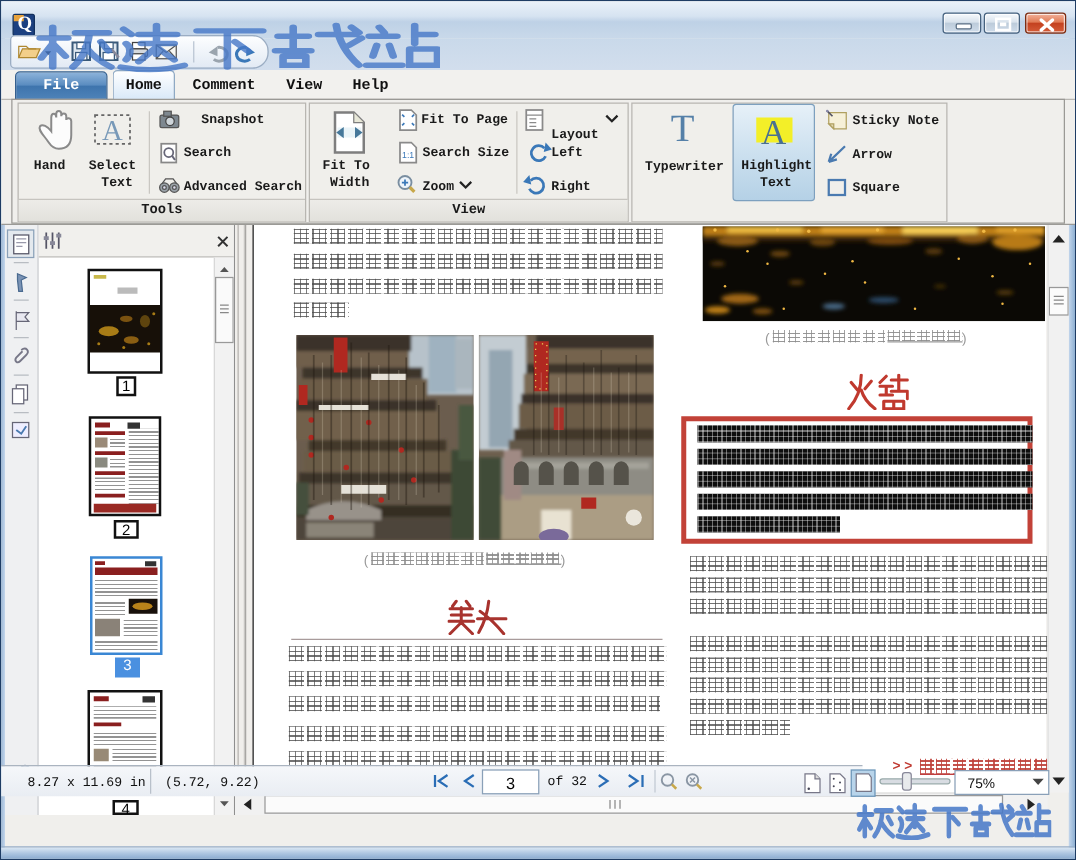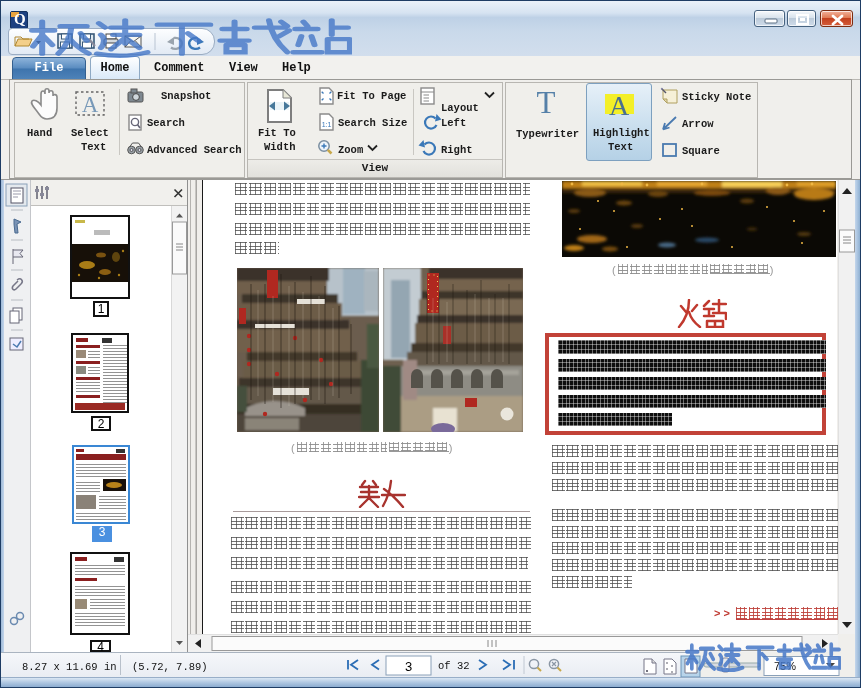"Tools" div.glabel { html: none -> <div>Tools</div> }
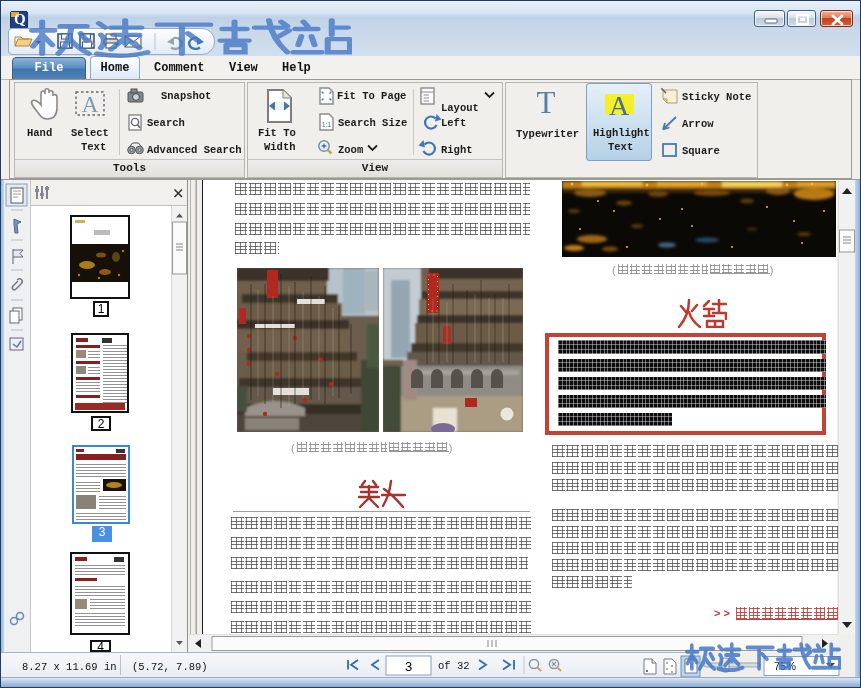"8.27 x 11.69 in" #statusbar { top: 652px -> 612px }
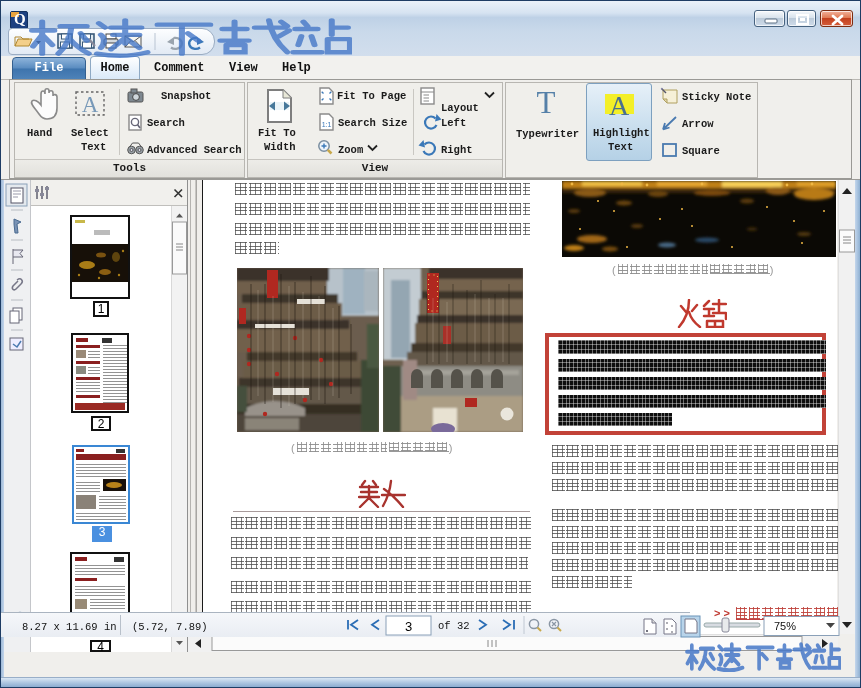"(5.72, 7.89)" span { text: 7.89 -> 9.22 }
